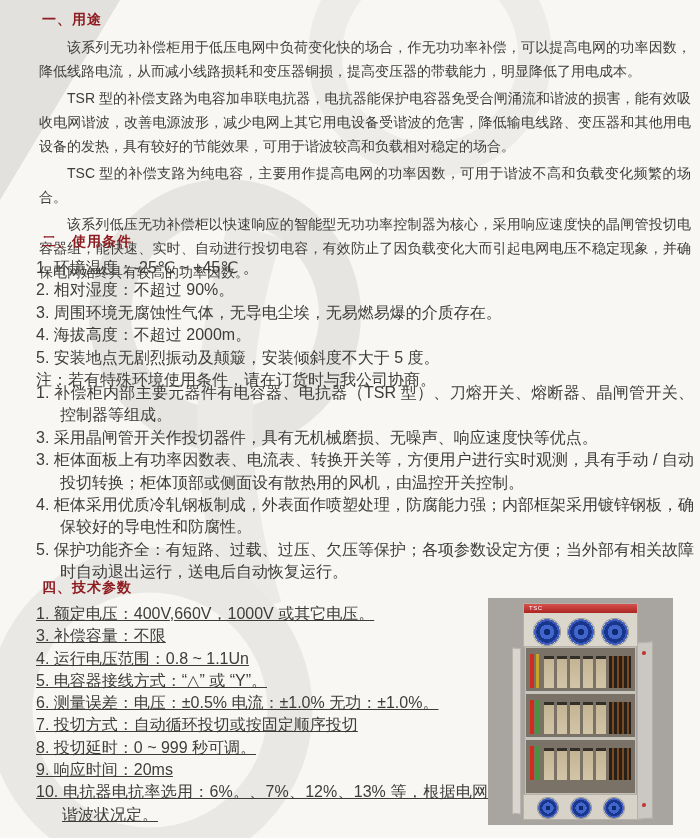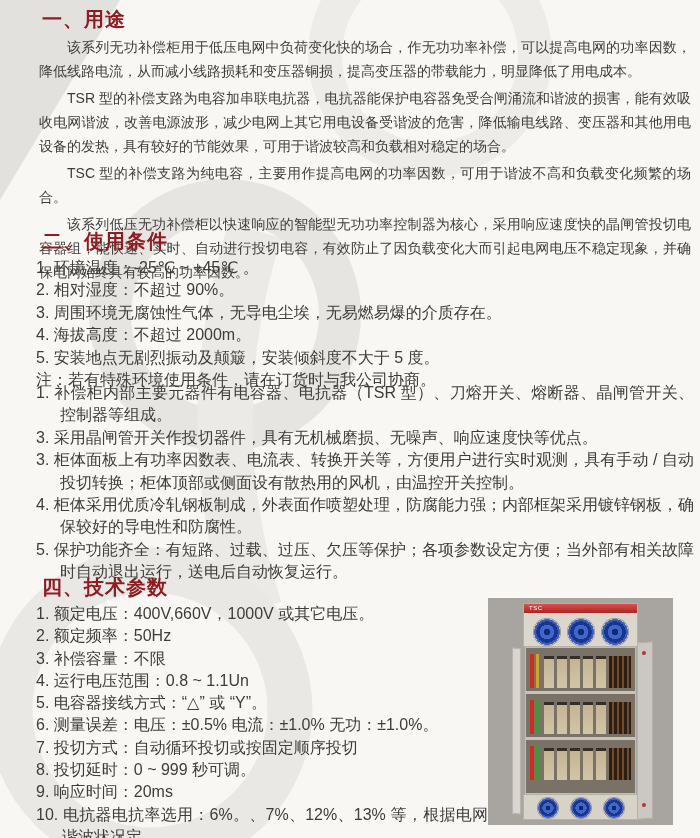"一、用途" h2 { font-size: 20px -> 14px }
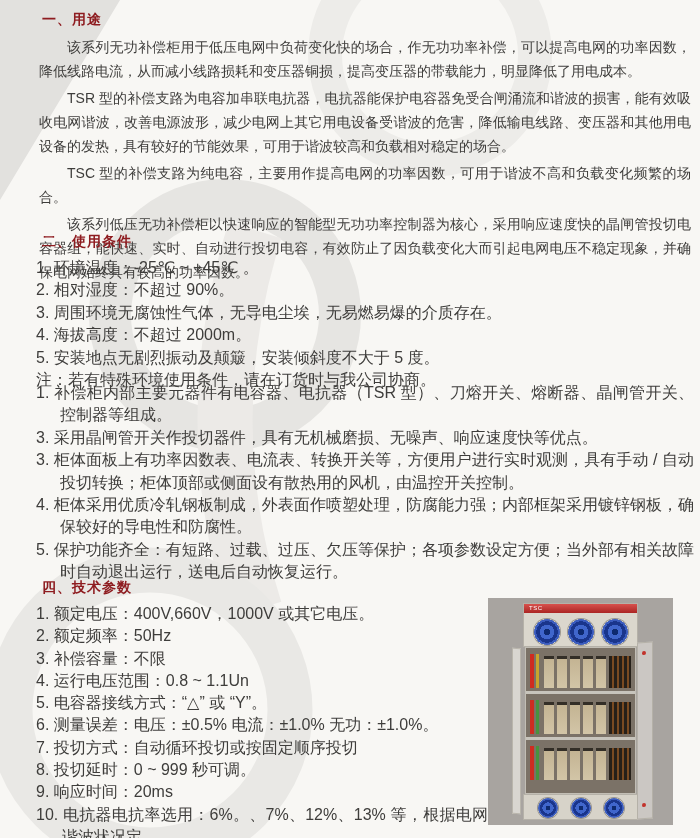"1. 额定电压：400V,660V，1000V 或其它电压。" .sec-parameters .item { text-decoration: none -> underline }
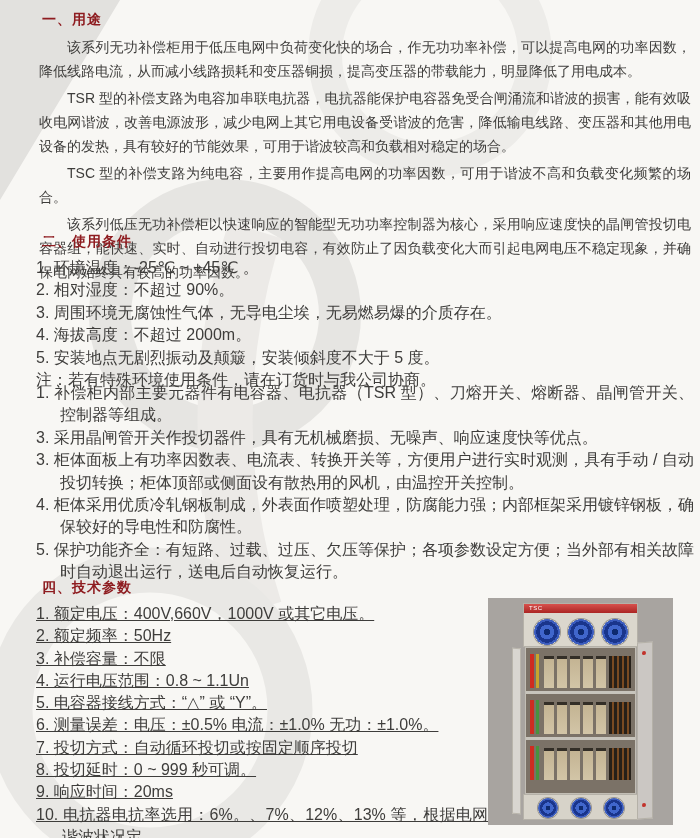"2. 额定频率：50Hz" div.item { html: <div>2. 额定频率：50Hz</div> -> none }
